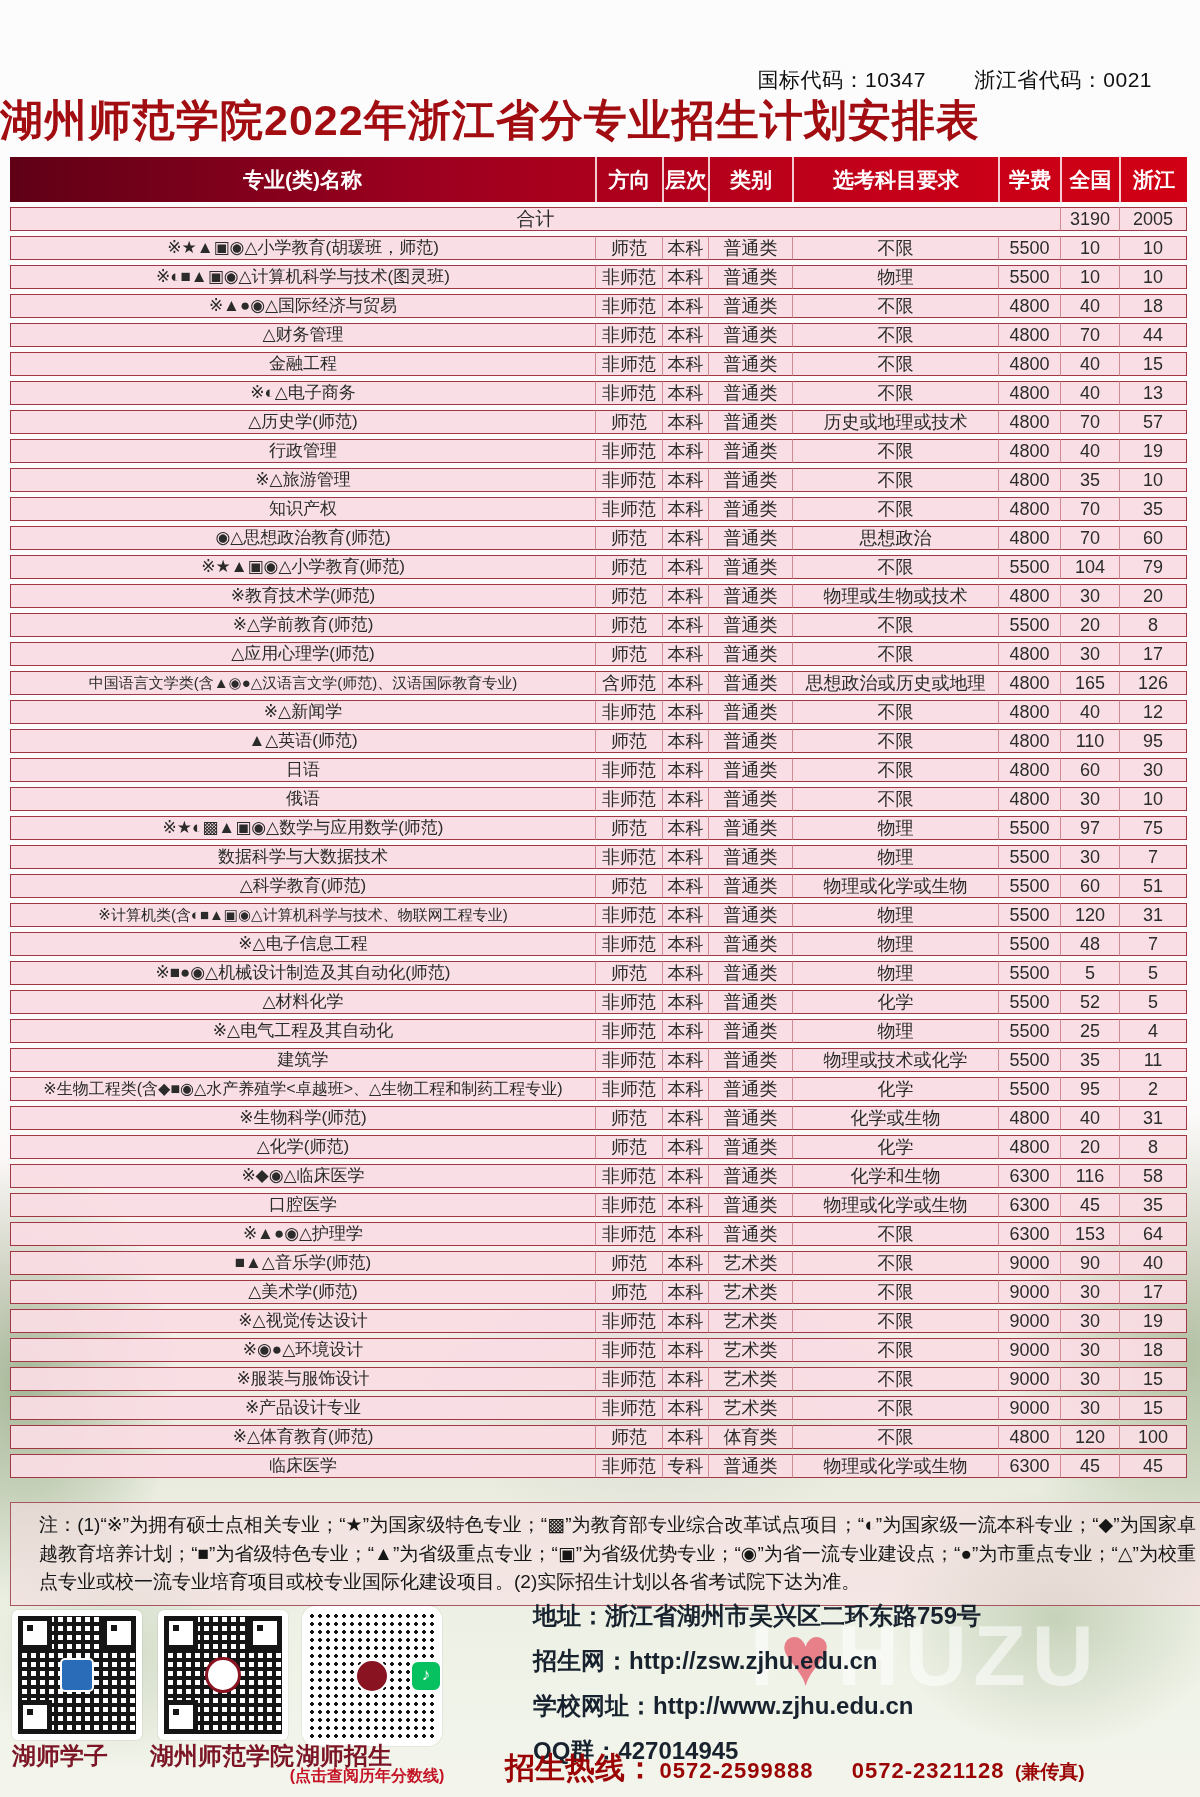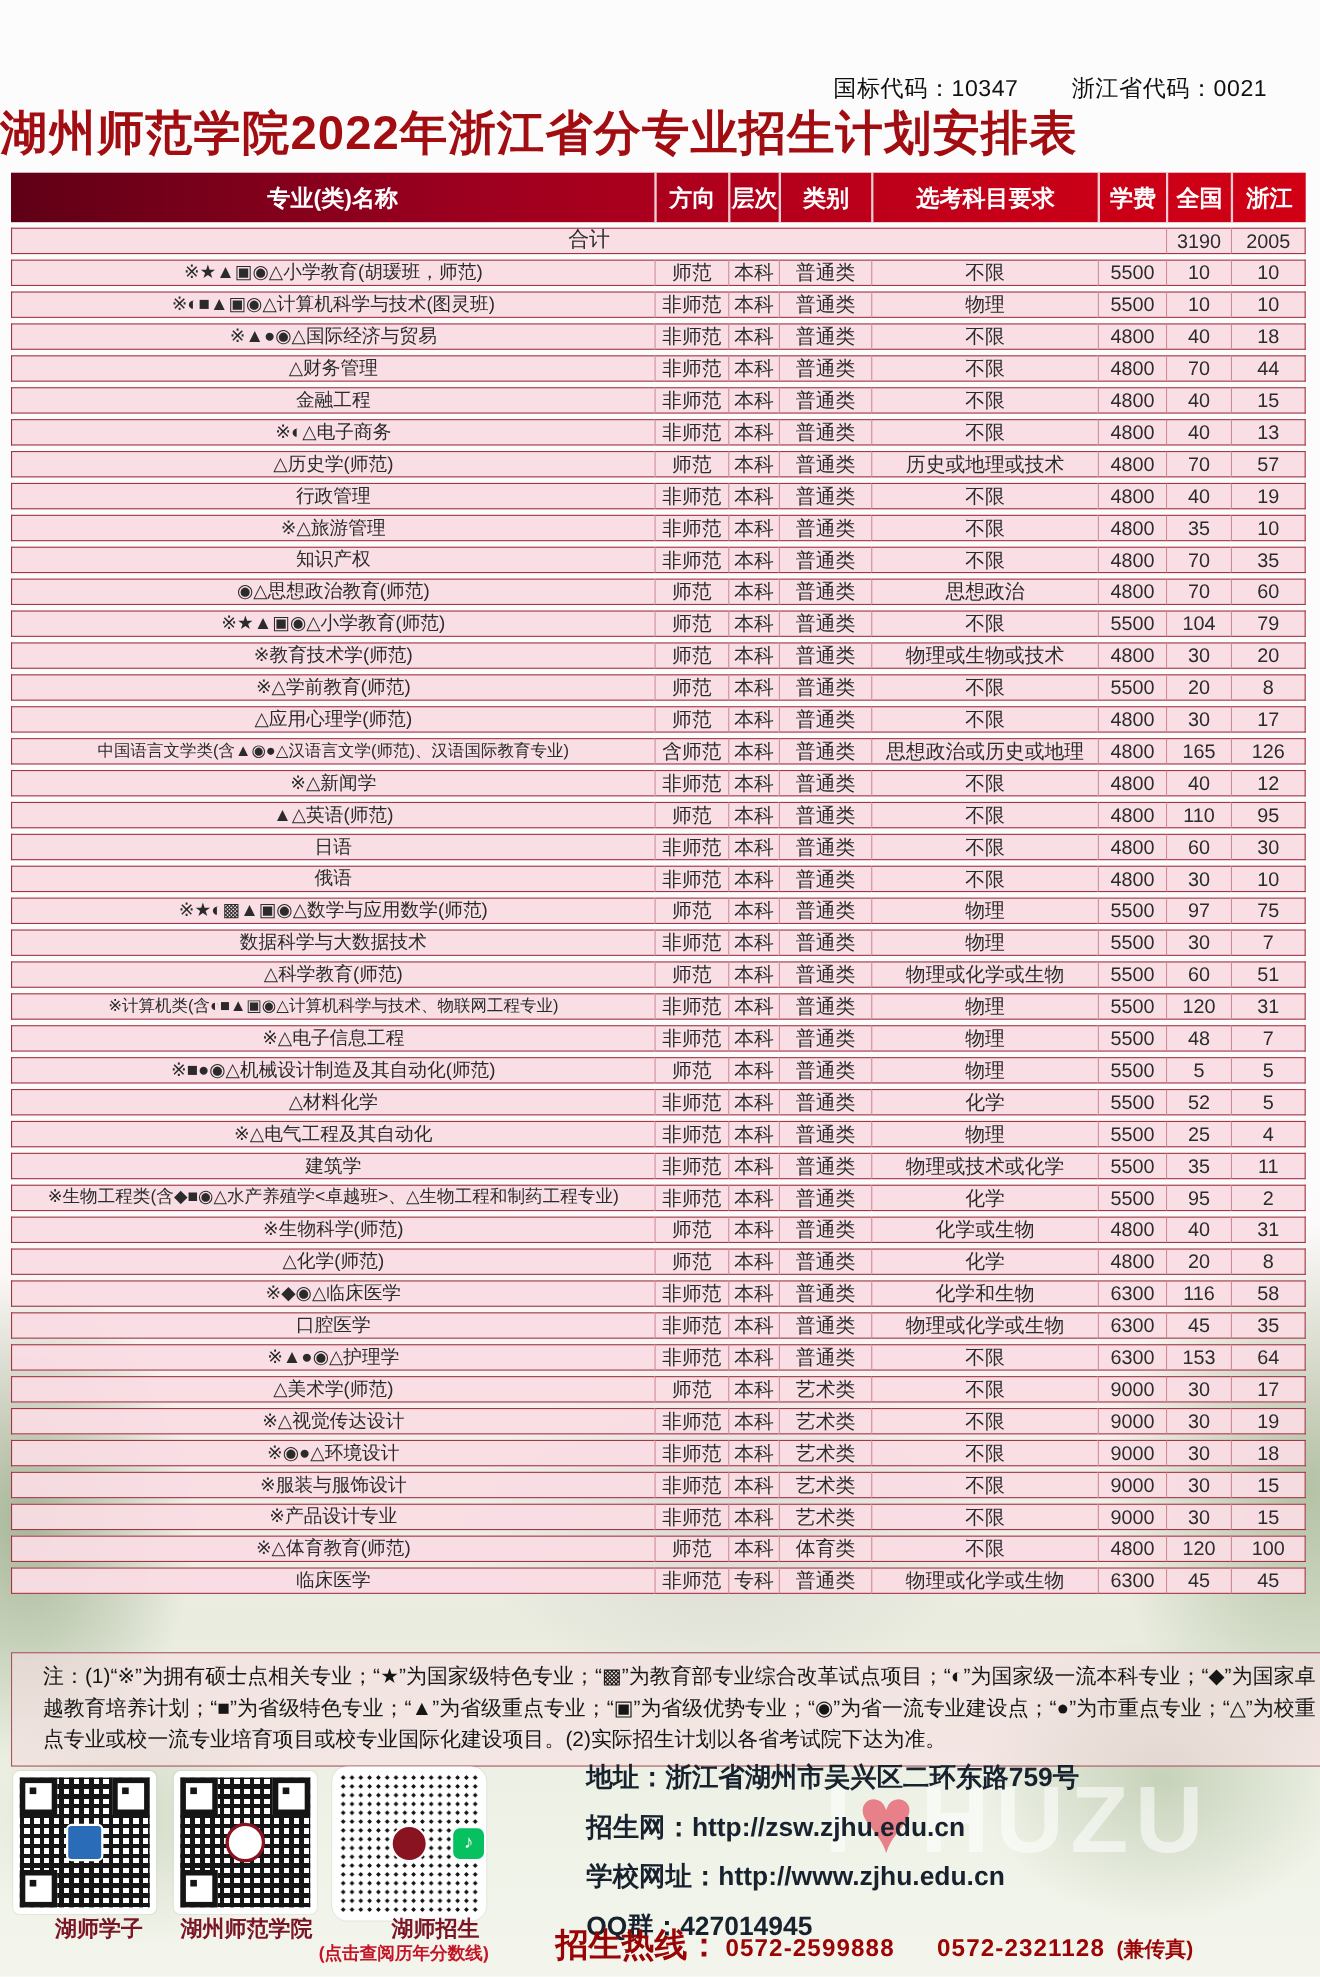"■▲△音乐学(师范)" tr { html: none -> <tr> <td>■▲△音乐学(师范)</td> <td>师范</td> <td>本科</td> <td>艺术类</td> <td>不限</td> <td>9000</td> <td>90</td> <td>40</td> </tr> }
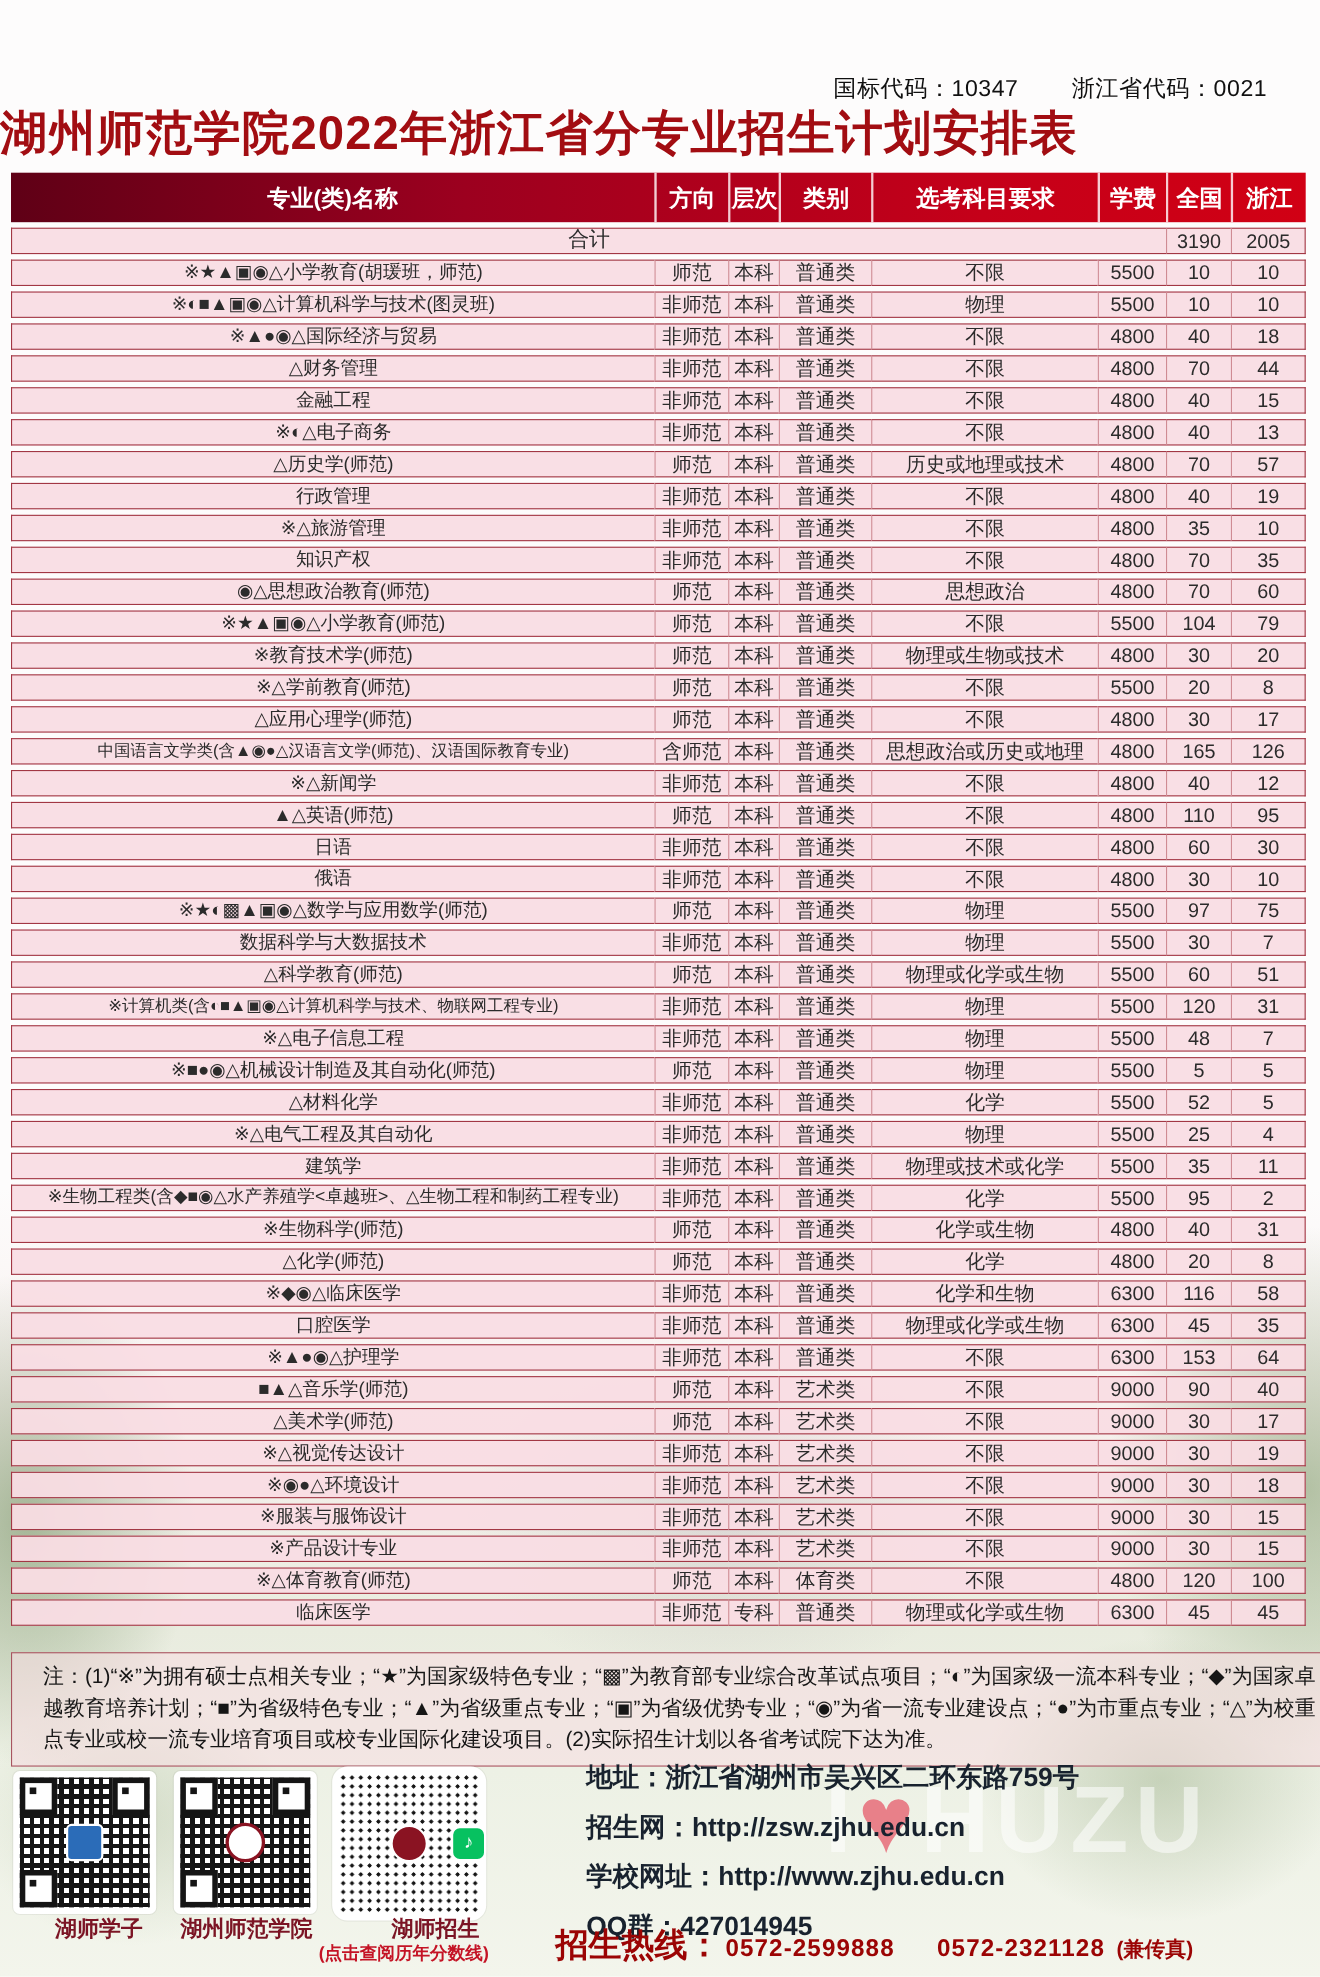"湖师学子" .qr-label { font-size: 20px -> 24px; text-align: right -> left }
